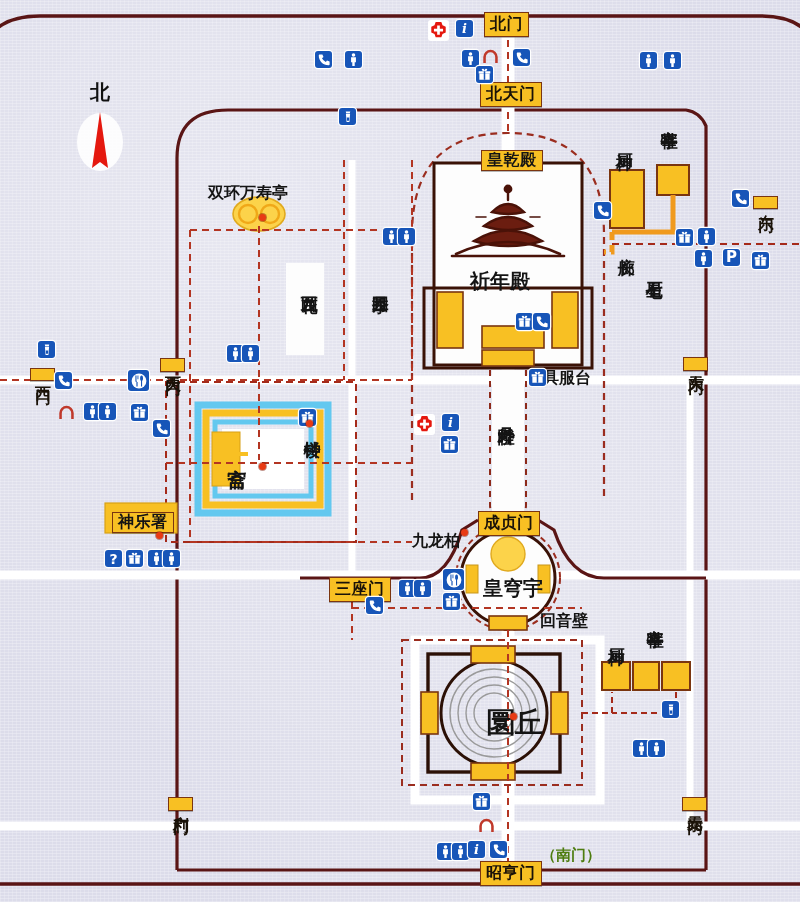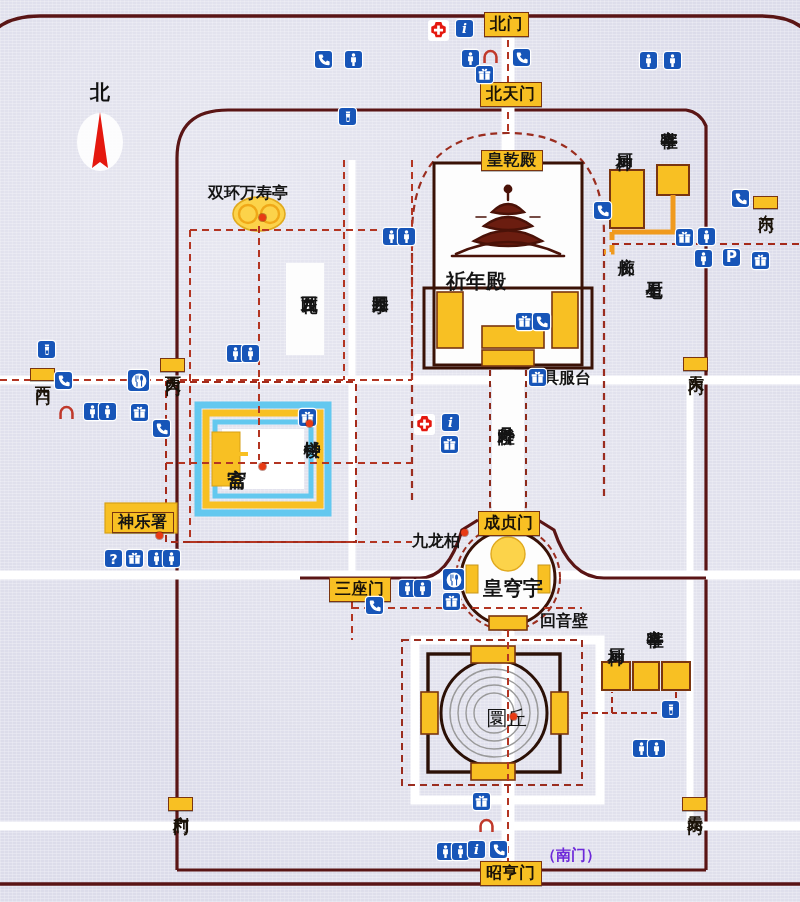"祈年殿" div.plain { left: 446px -> 470px }
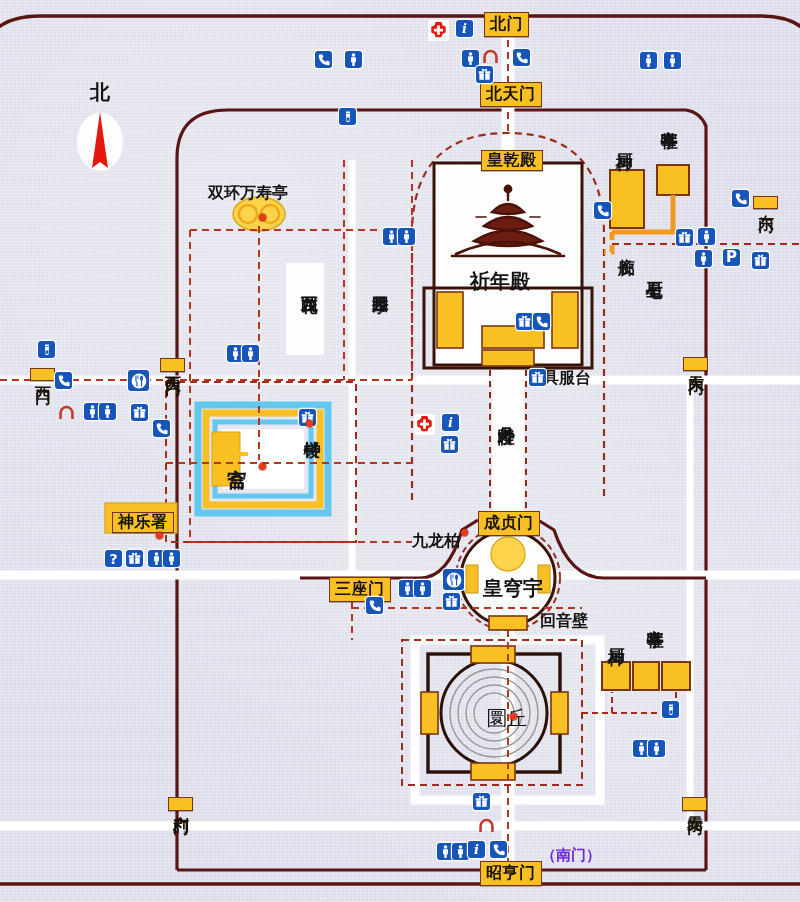"圜丘" div.plain { font-size: 20px -> 28px; font-weight: normal -> bold }
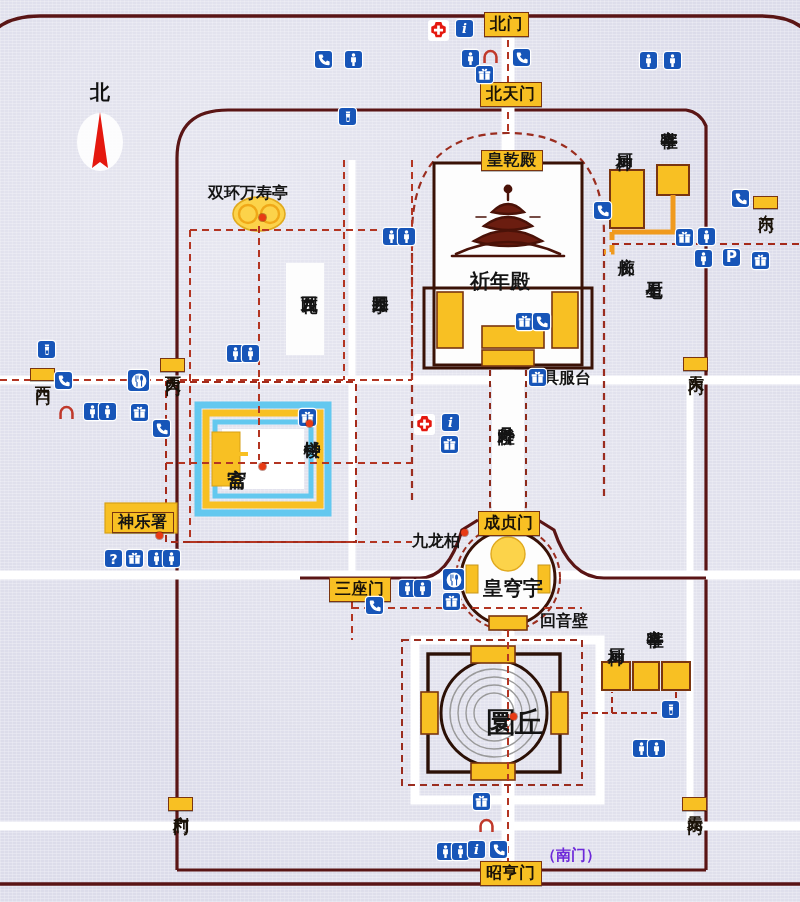"（南门）" div.lbl { color: #6d28d9 -> #4d7c0f }
